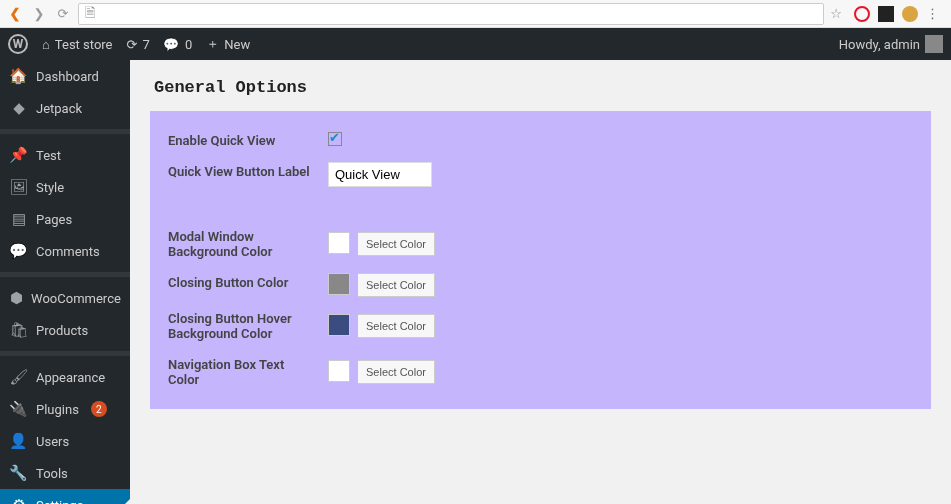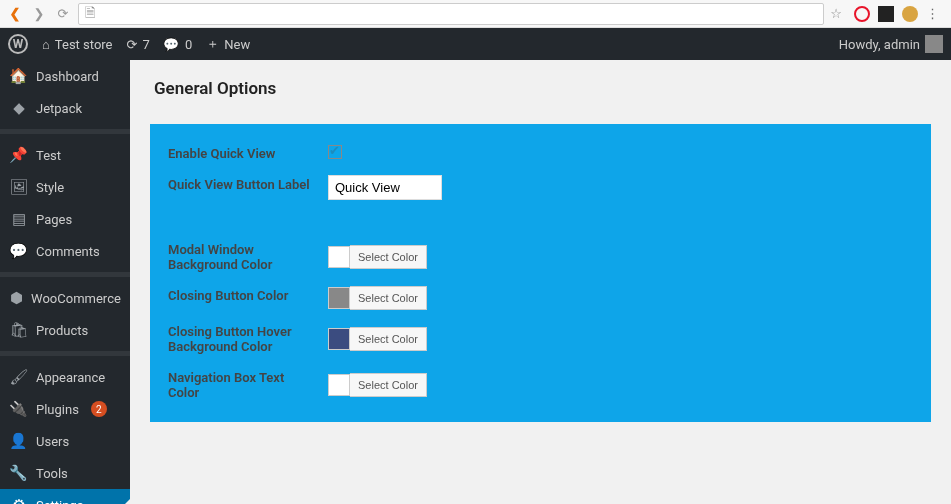"General Options" .section-title { font-family: none -> Liberation Mono, monospace; padding: 8px 4px 26px -> 8px 4px 14px }
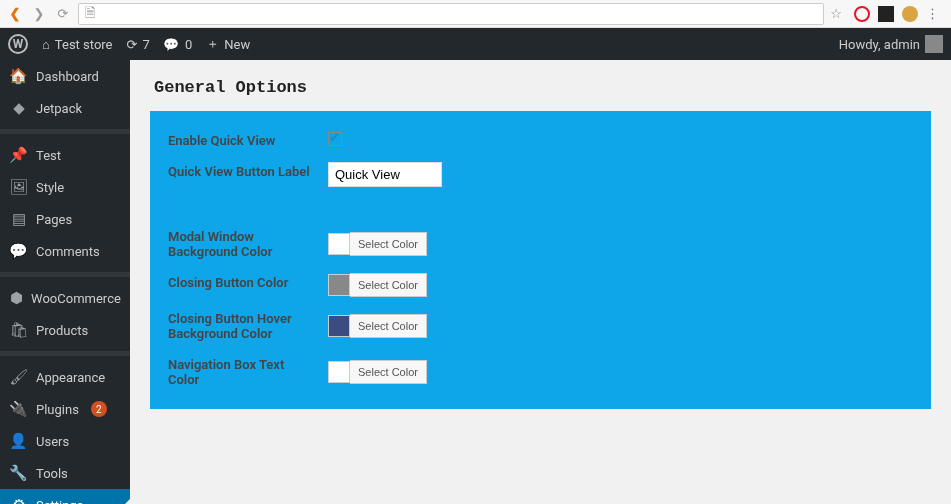"Enable Quick View" .form-panel { background: #0ea5e9 -> #c4b5fd }
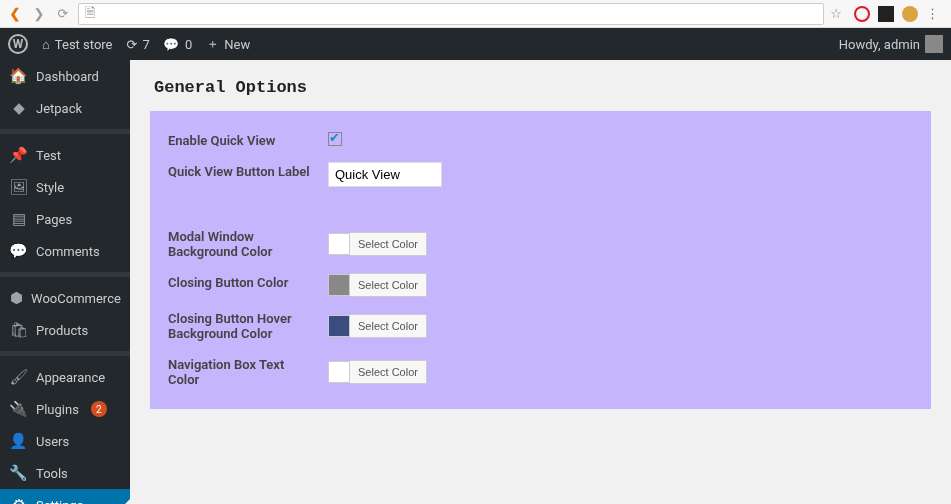"Quick View" .text-input { width: 114px -> 104px }
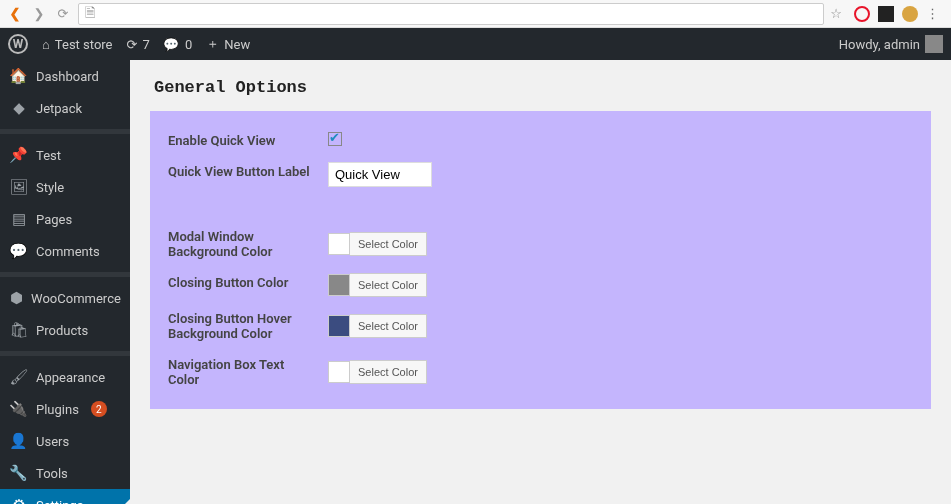"Select Color" .color-picker { align-items: center -> flex-start; gap: none -> 8px }
